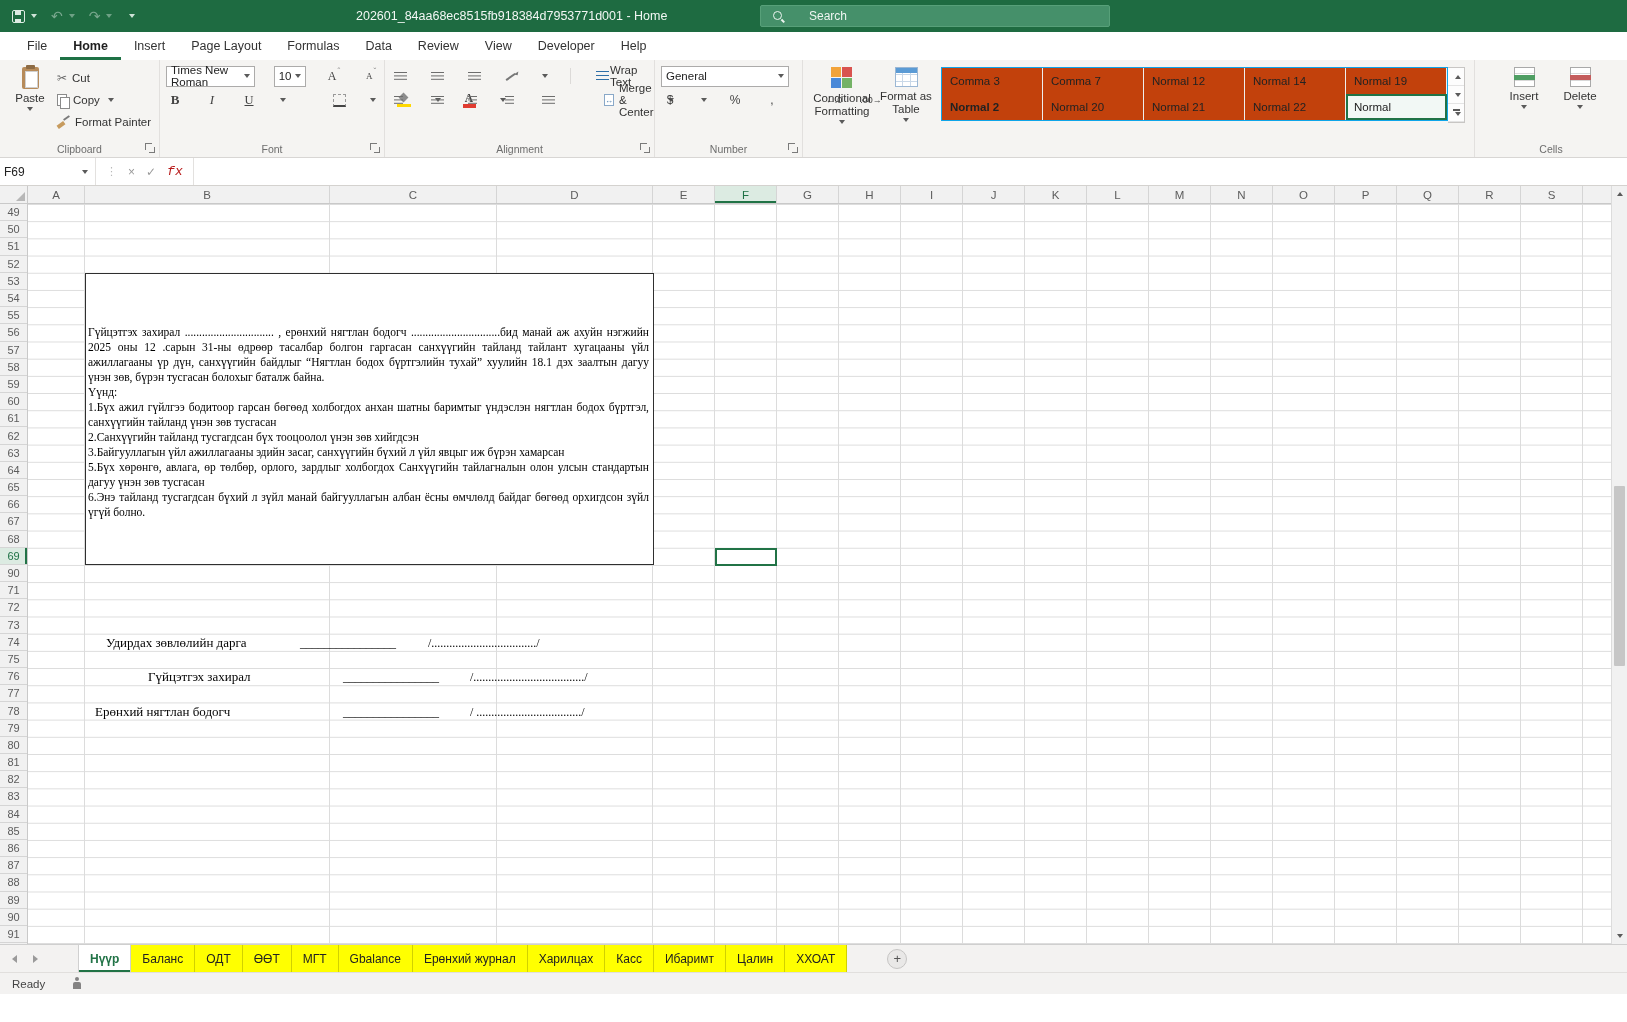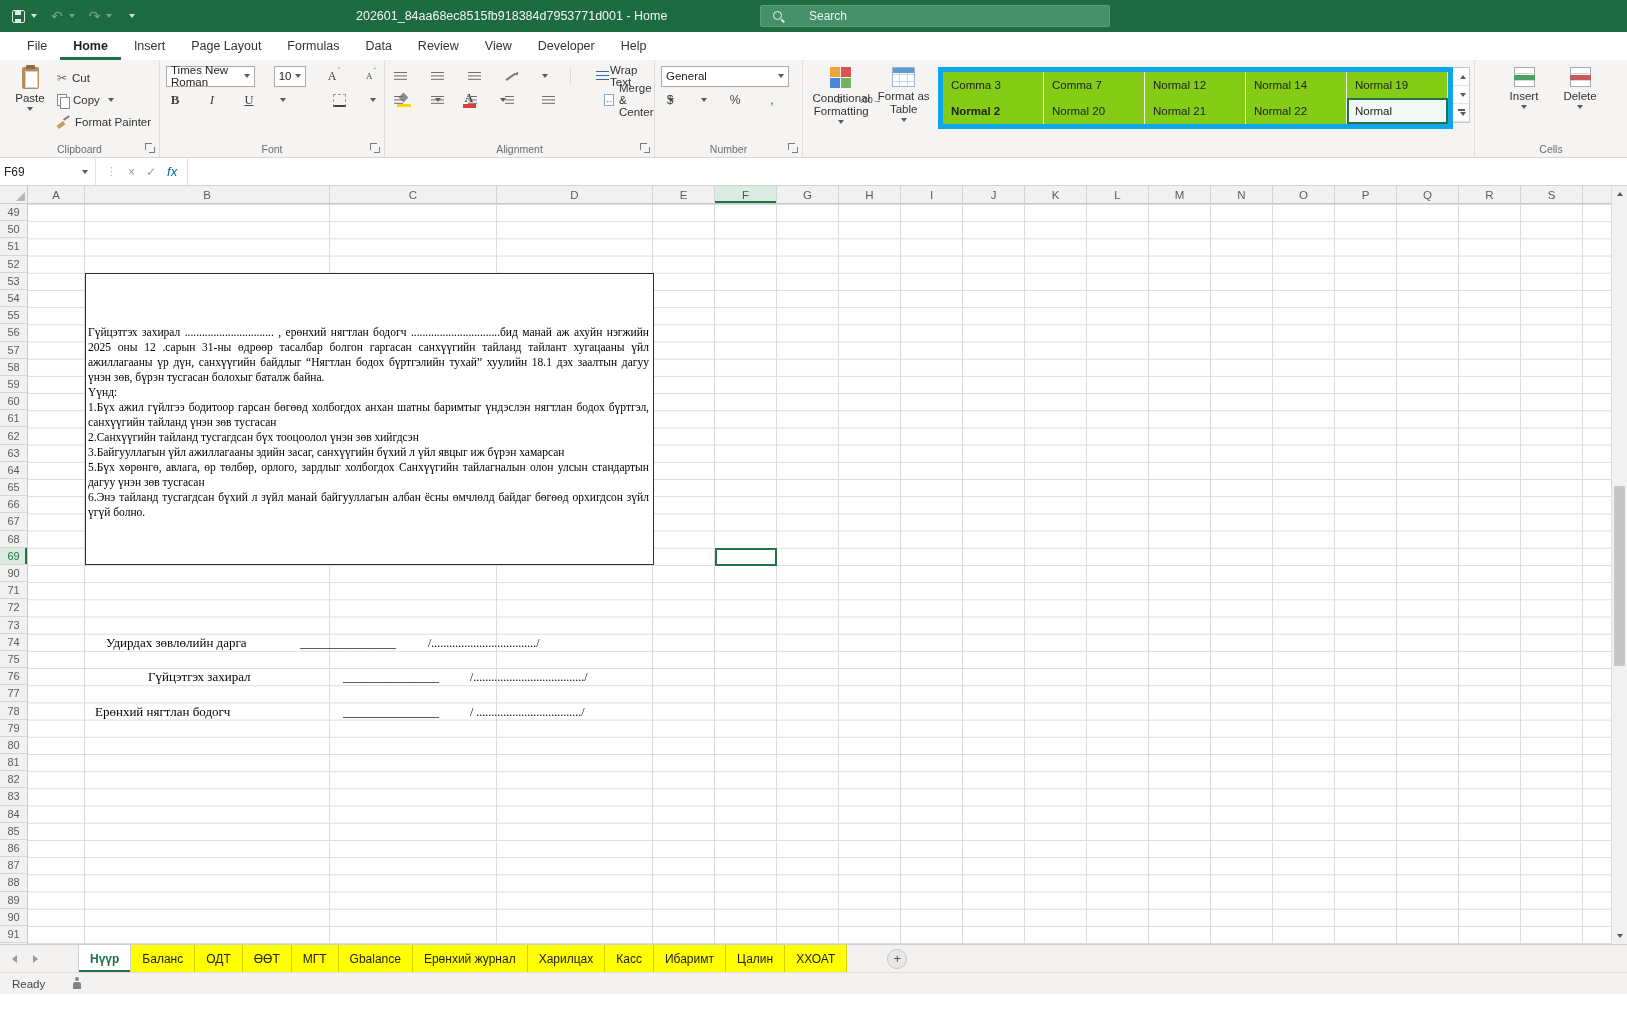"Comma 3" .gallery { background: #84cc16 -> #c2410c; border: 5px solid #0ea5e9 -> 1px solid #0ea5e9 }
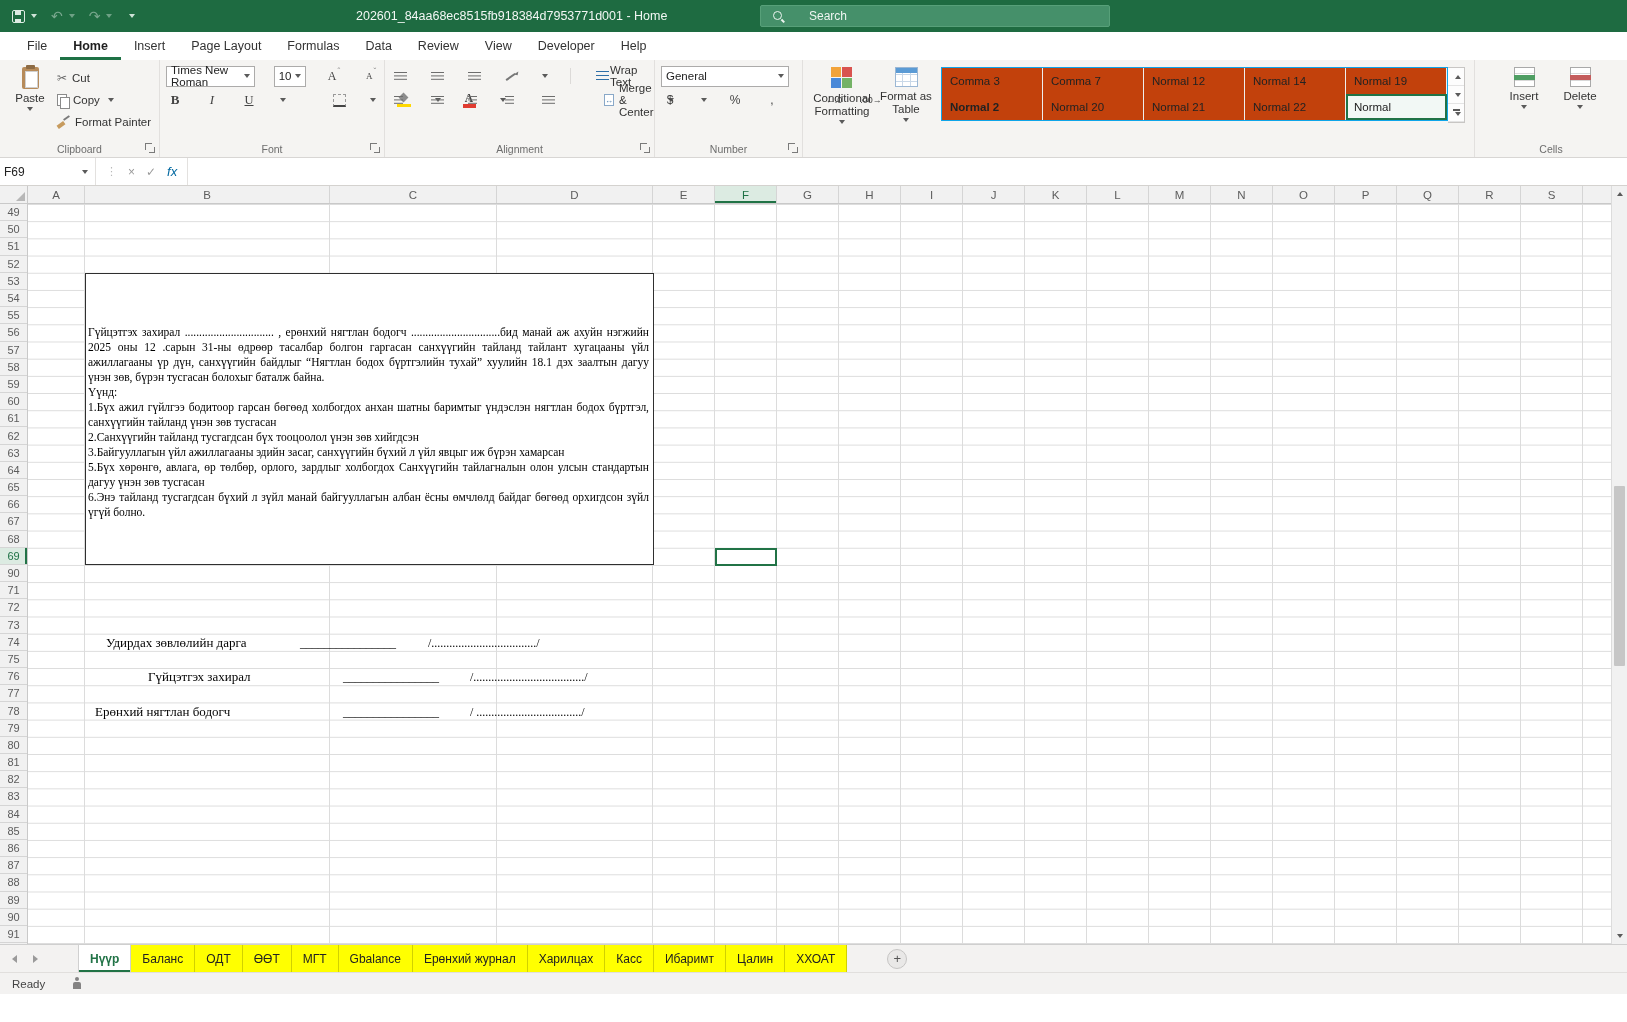"fx" .fx { color: #0369a1 -> #b91c1c; font-family: Liberation Sans, sans-serif -> Liberation Mono, monospace }
